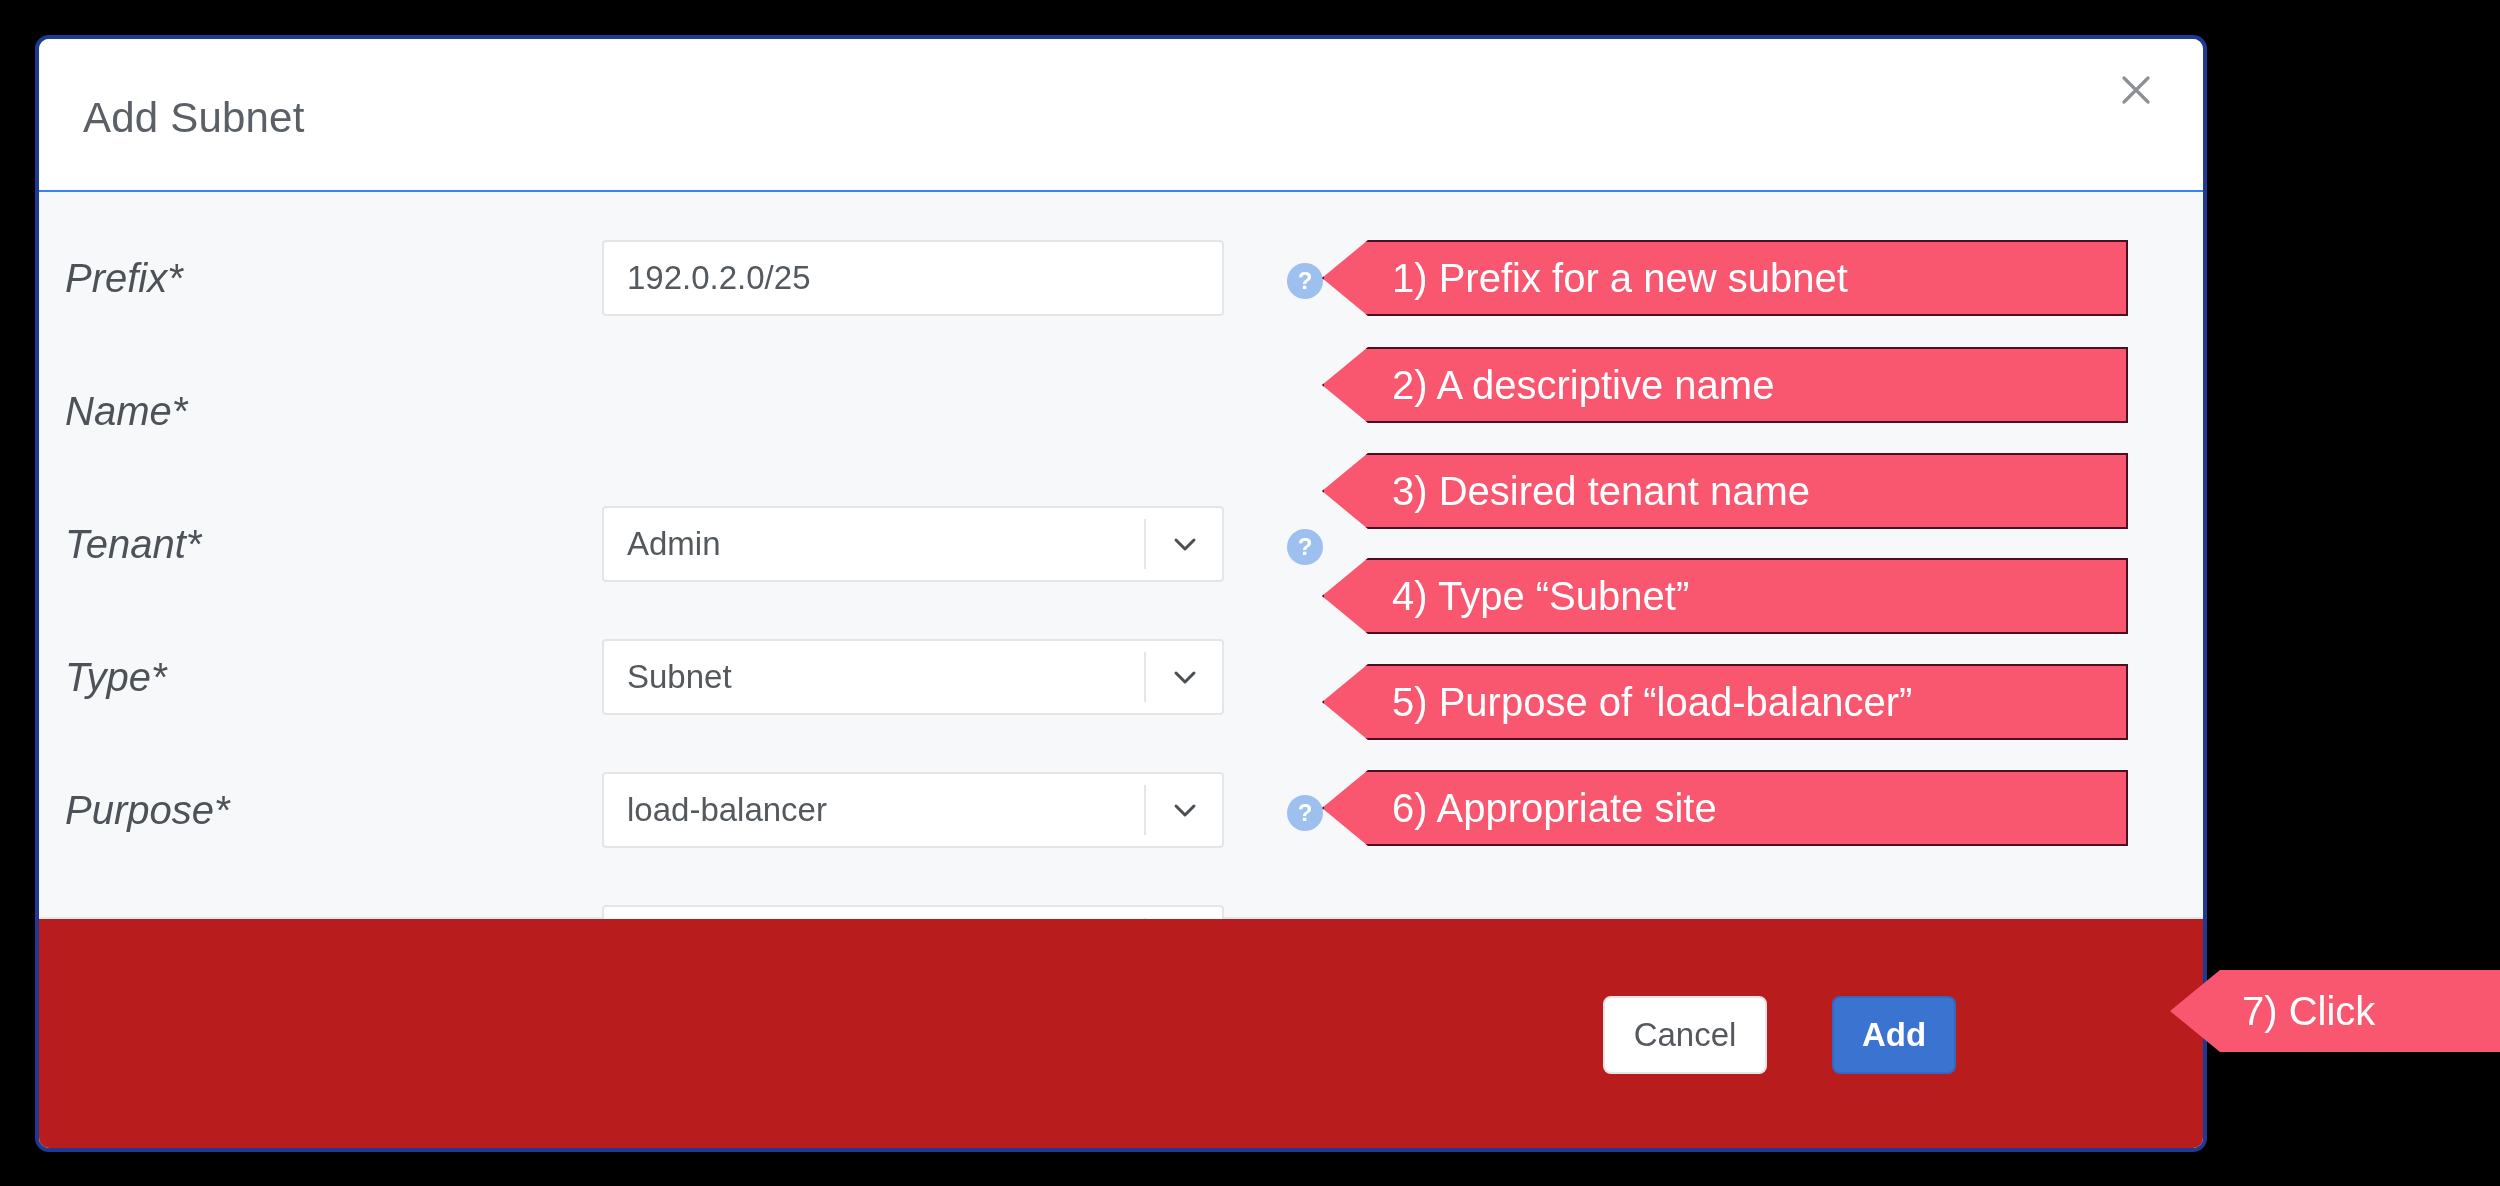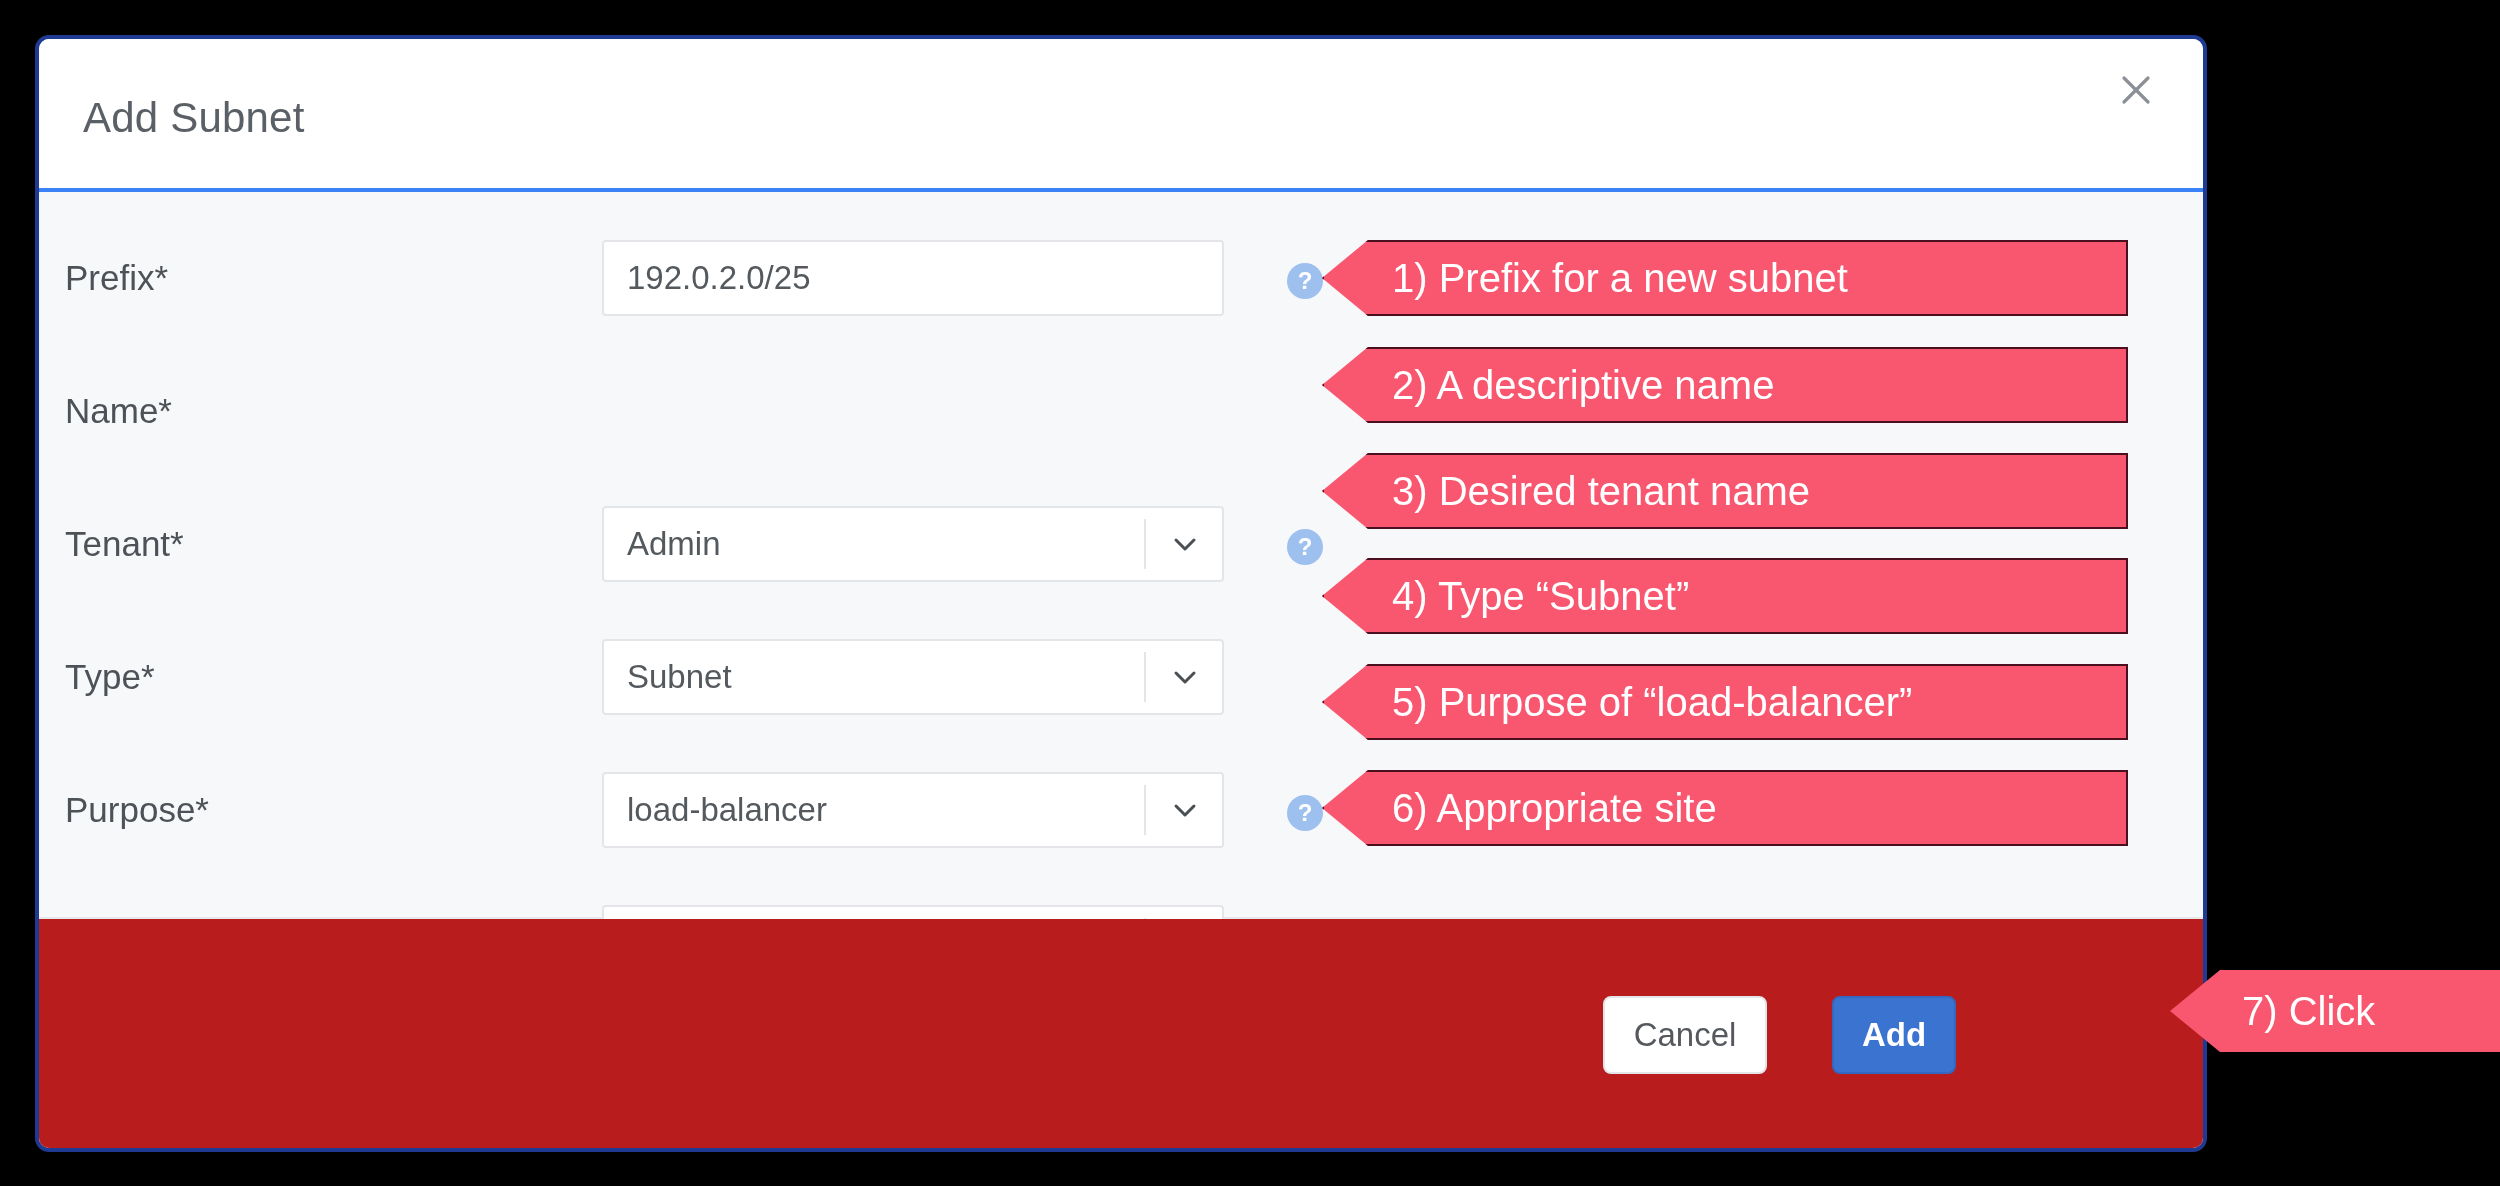"Add Subnet" #dialog-header { border-bottom: 4px solid #3b82f6 -> 2px solid #3b82f6 }
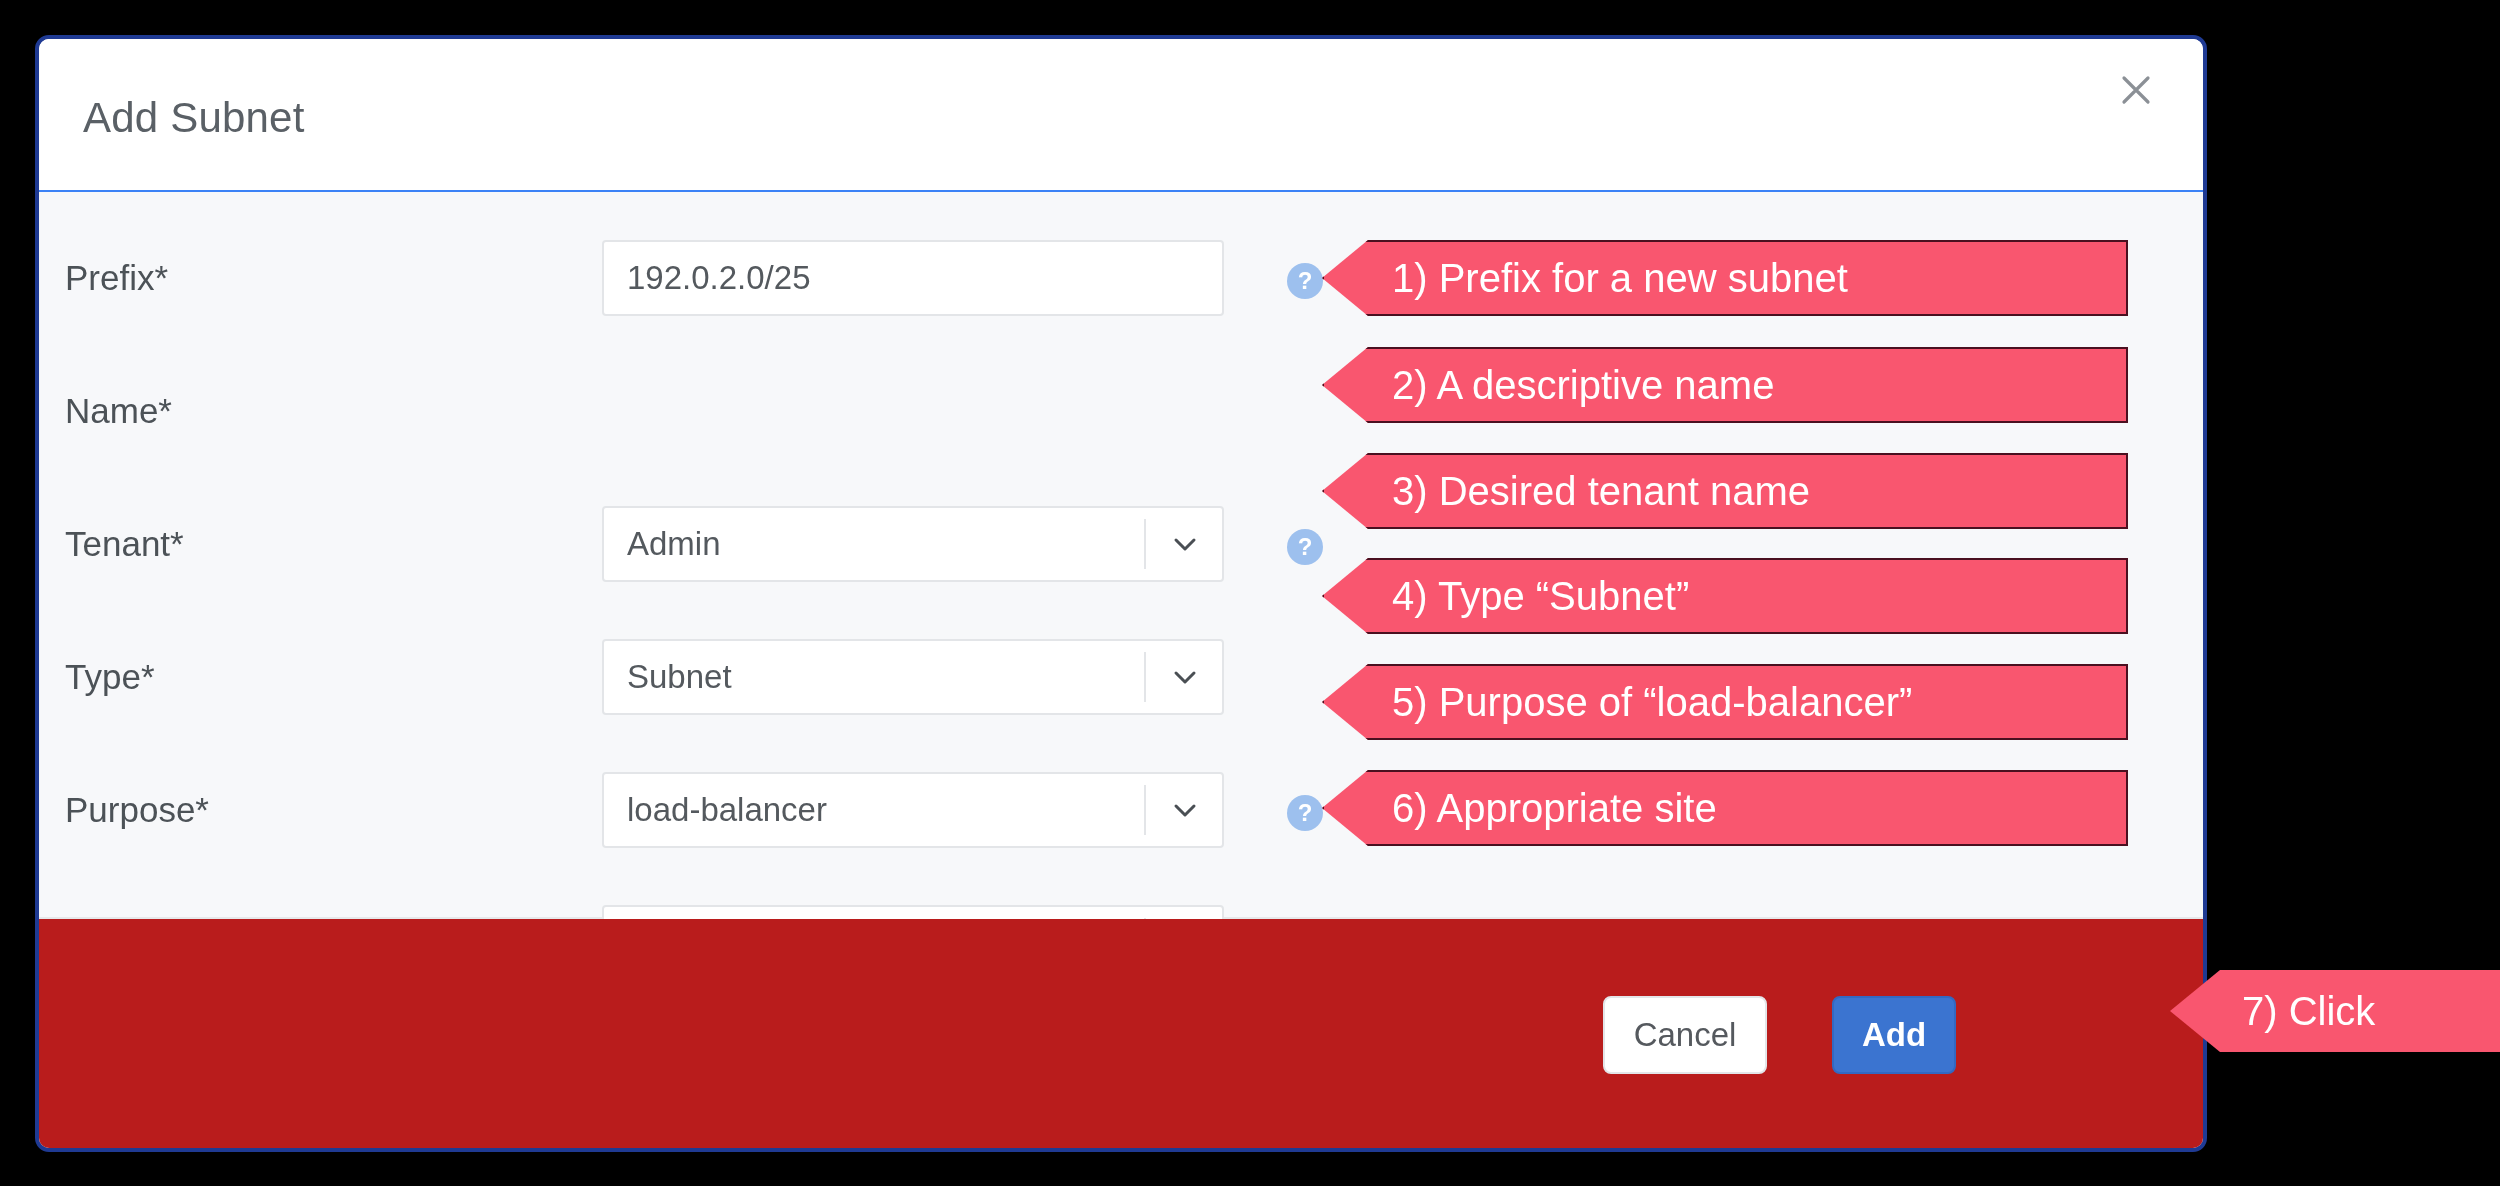"Prefix*" .field-label { font-size: 35px -> 40px; font-style: none -> italic }
